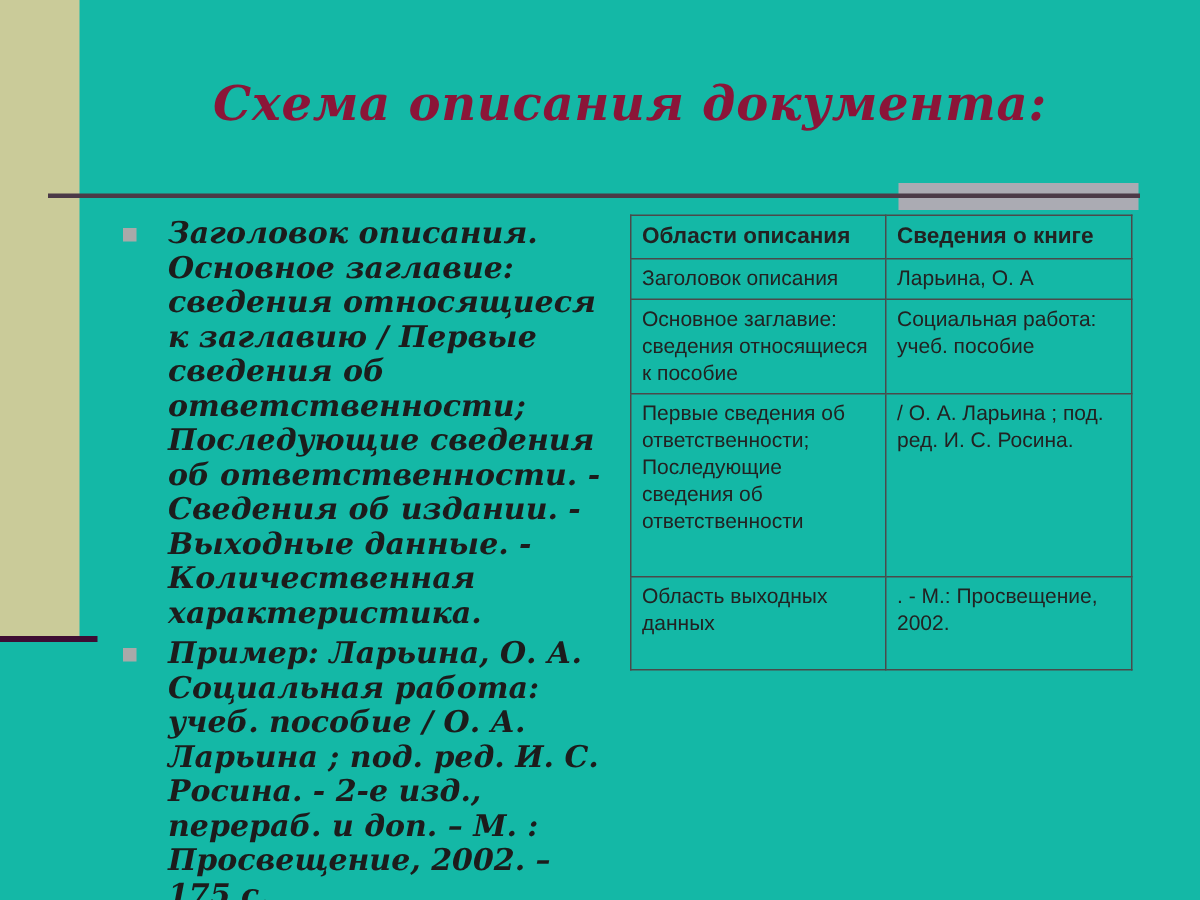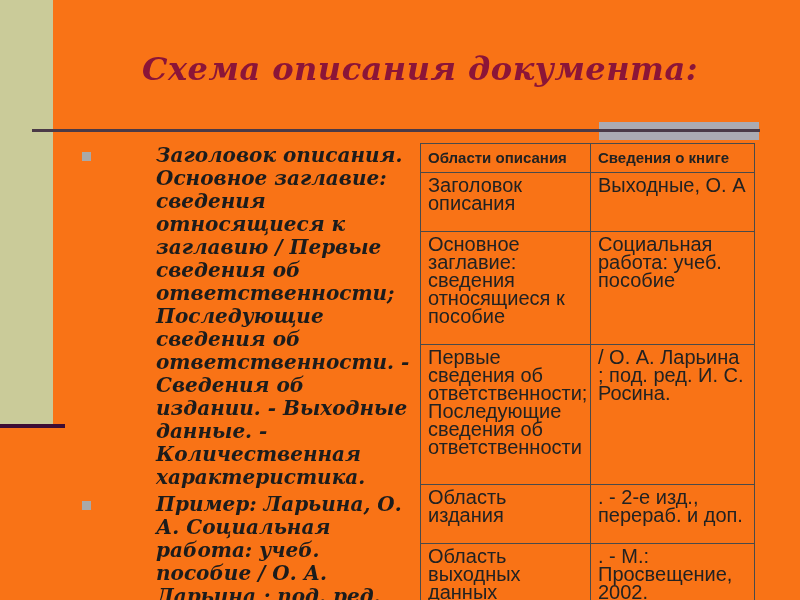"Схема описания документа:" .slide { background: #f97316 -> #14b8a6 }
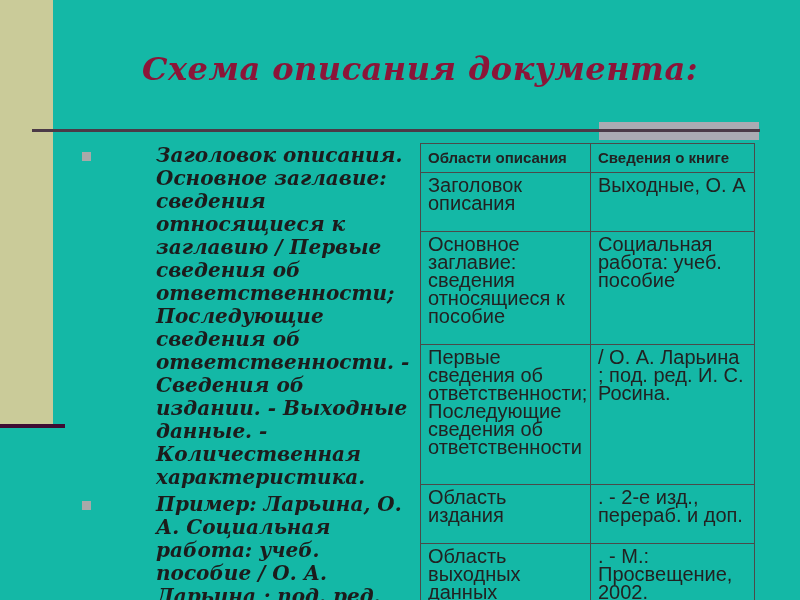"Заголовок описания. Основное заглавие:" .bullet-item { gap: 44px -> none }
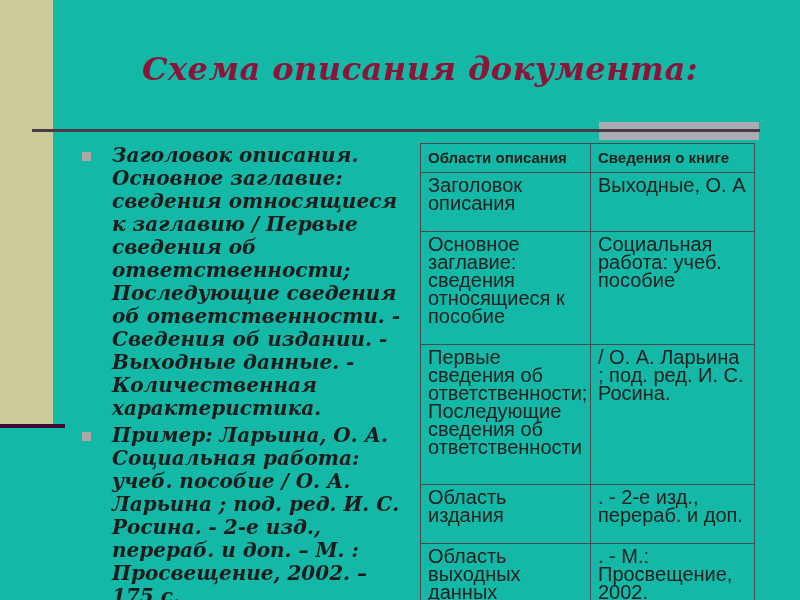"Заголовок описания" .desc-table th,.desc-table td { font-size: 20px -> 14px; padding: 3px 7px 19px 7px -> 3px 7px 5px 7px }
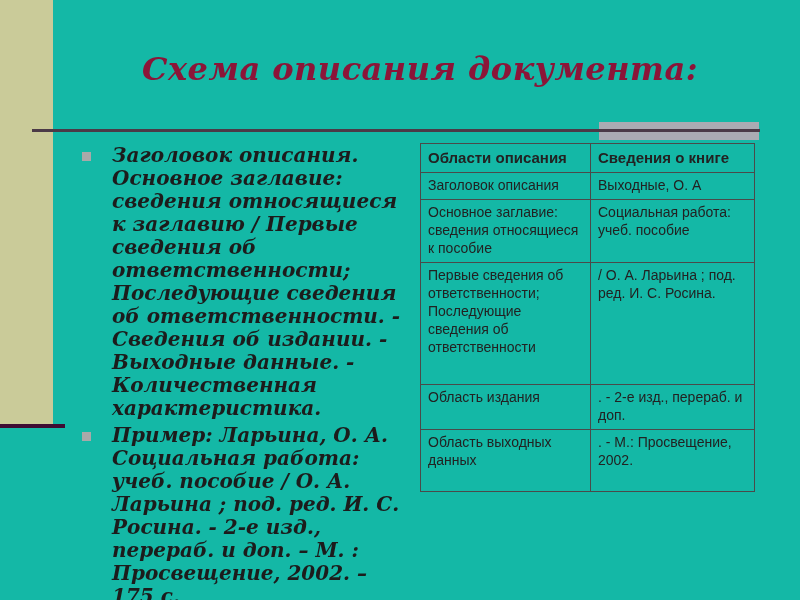"Выходные, О. А" td { text: Выходные -> Ларьина }
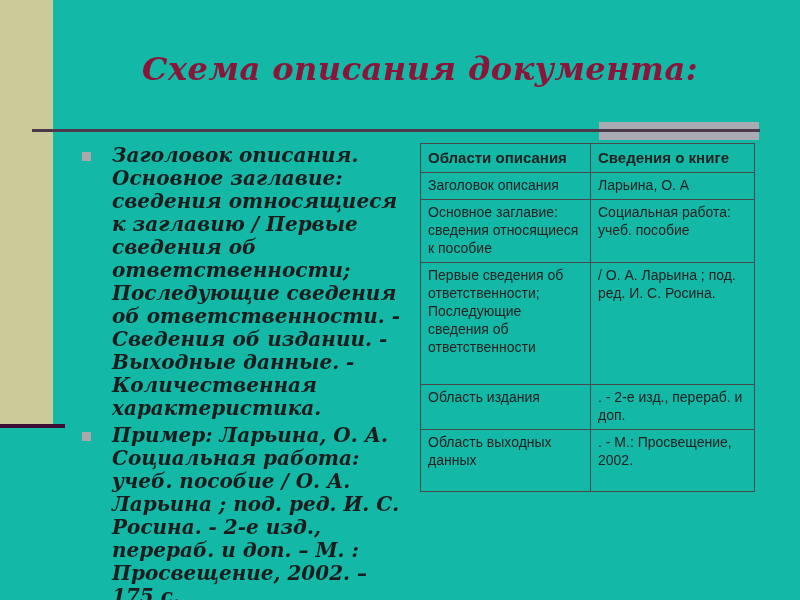"Область издания" tr { html: <tr> <td>Область издания</td> <td>. - 2-е изд., перераб. и доп.</td> </tr> -> none }
